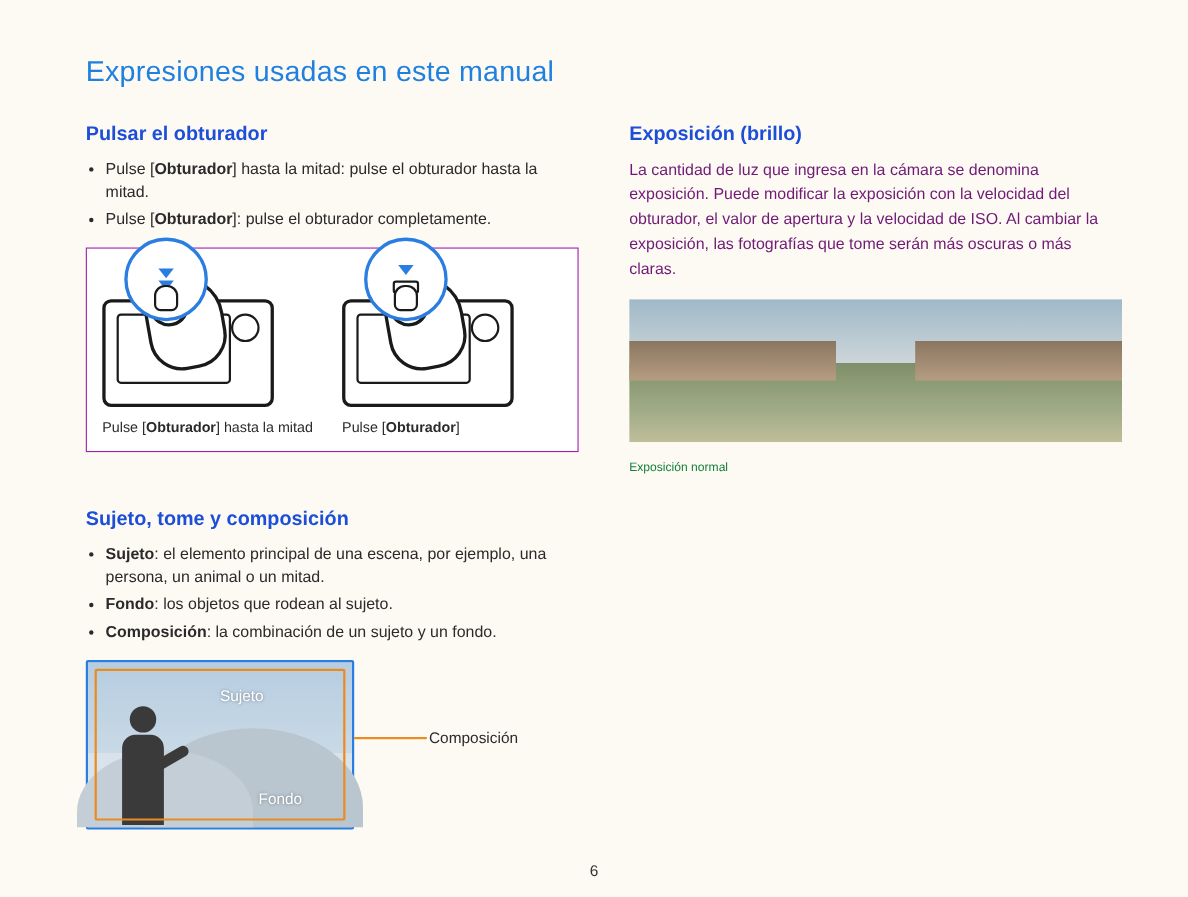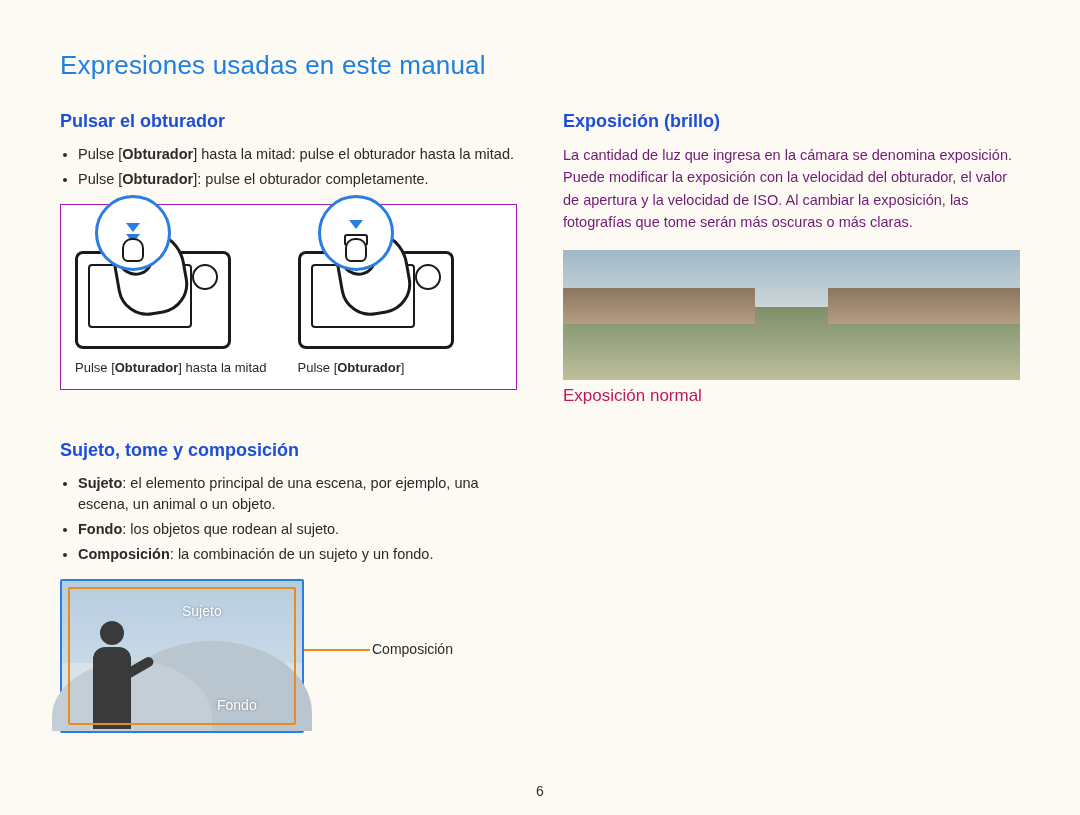"Expresiones usadas en este manual" .page { padding: 50px 60px 20px 60px -> 50px 60px 20px 78px }
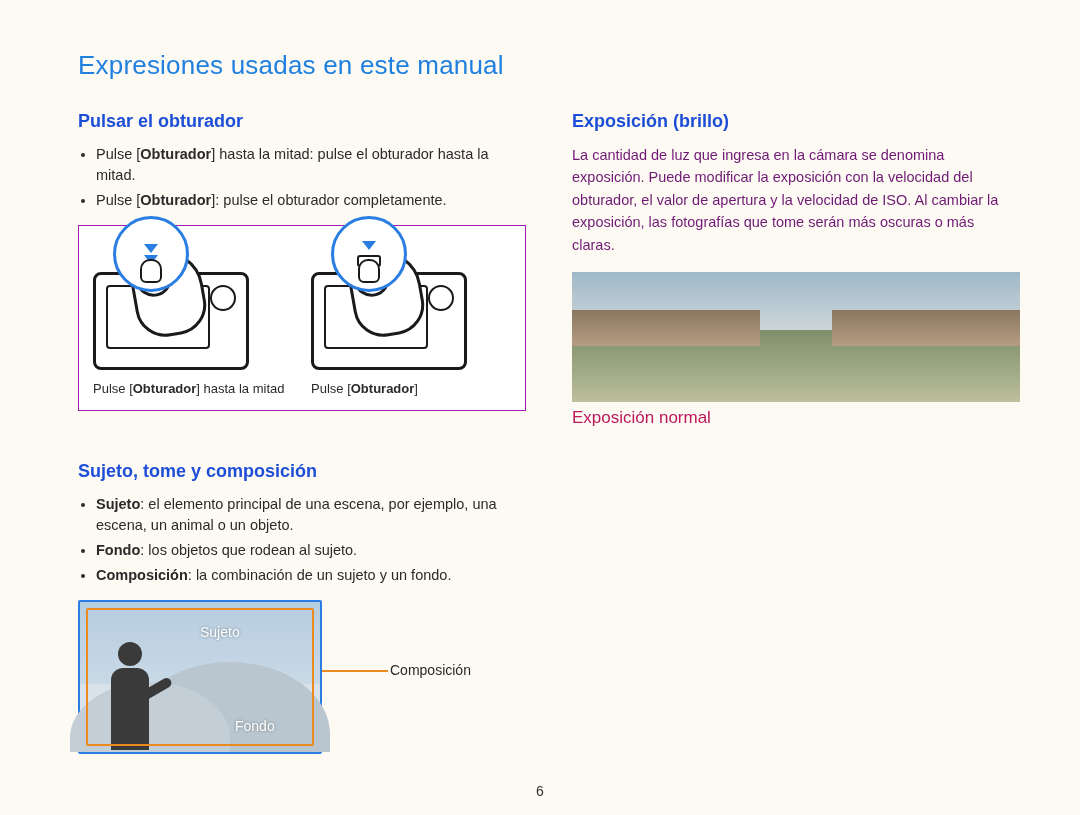"Exposición normal" .exp-cap { color: #be185d -> #15803d; font-size: 17px -> 11px; margin-top: 4px -> 16px }
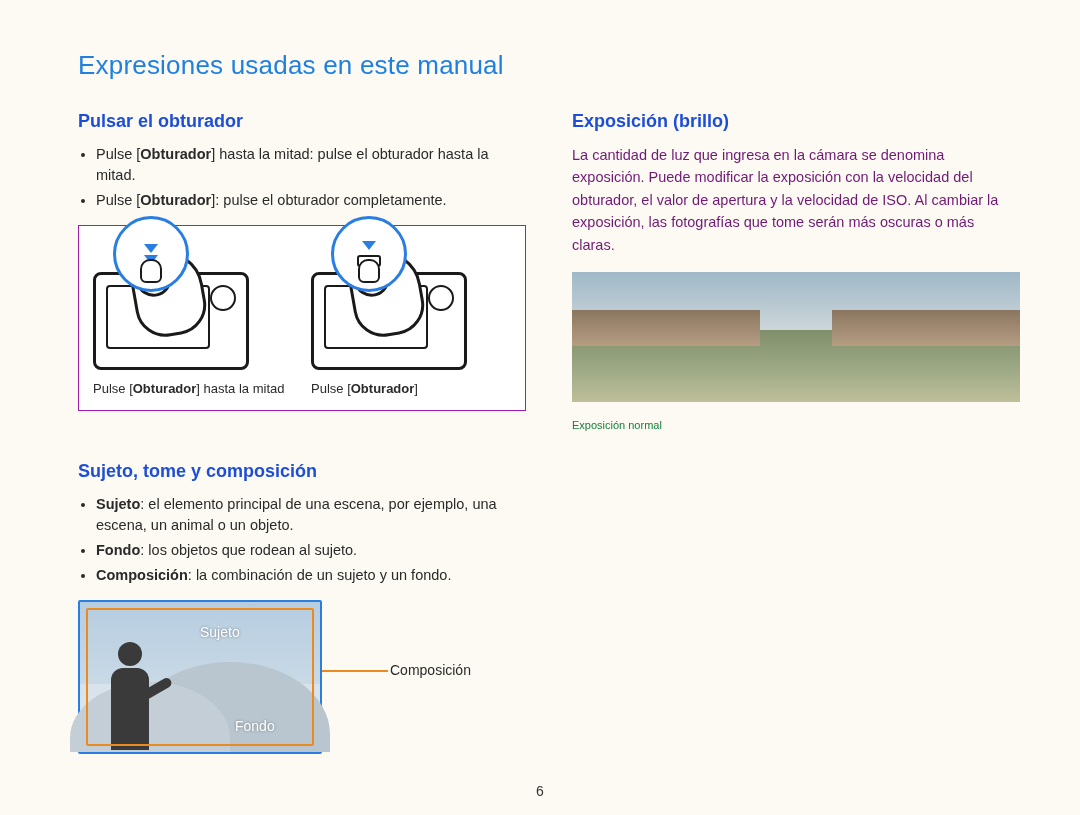": el elemento principal de" span { text: escena, un animal o un objeto -> persona, un animal o un mitad }
